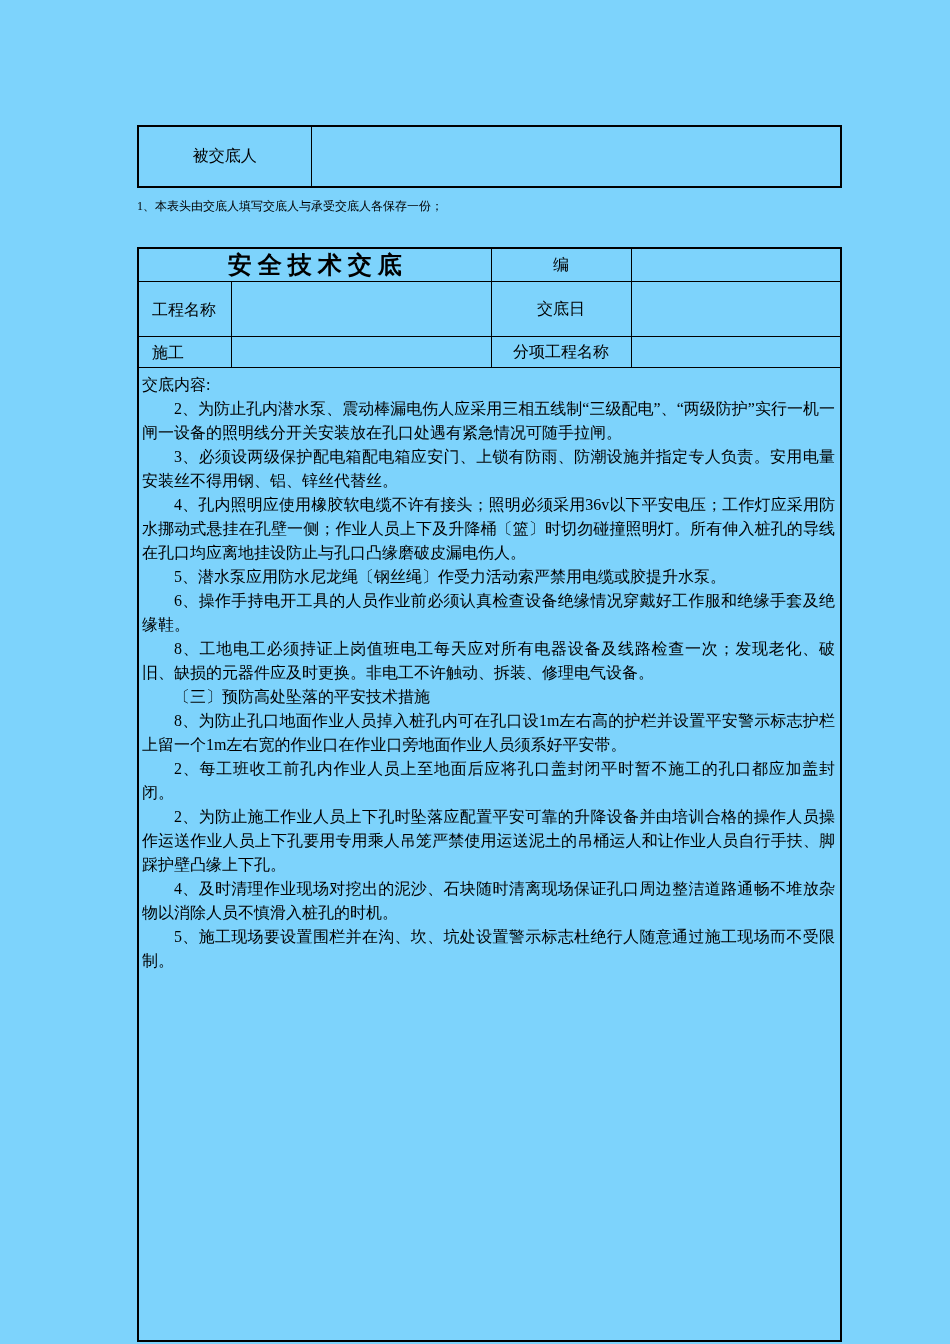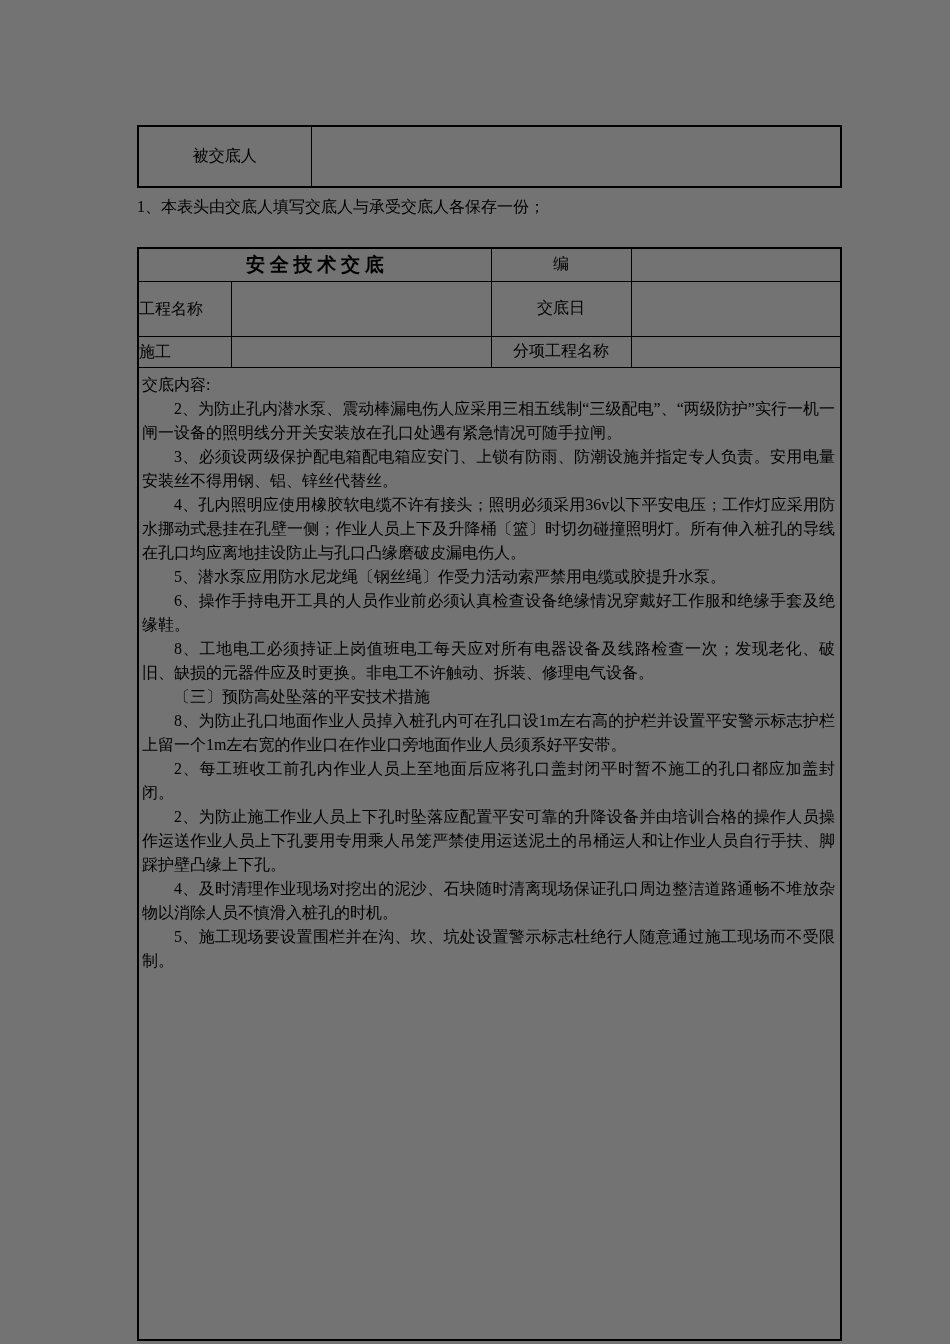"被交底人" .page { background: #737373 -> #7dd3fc }
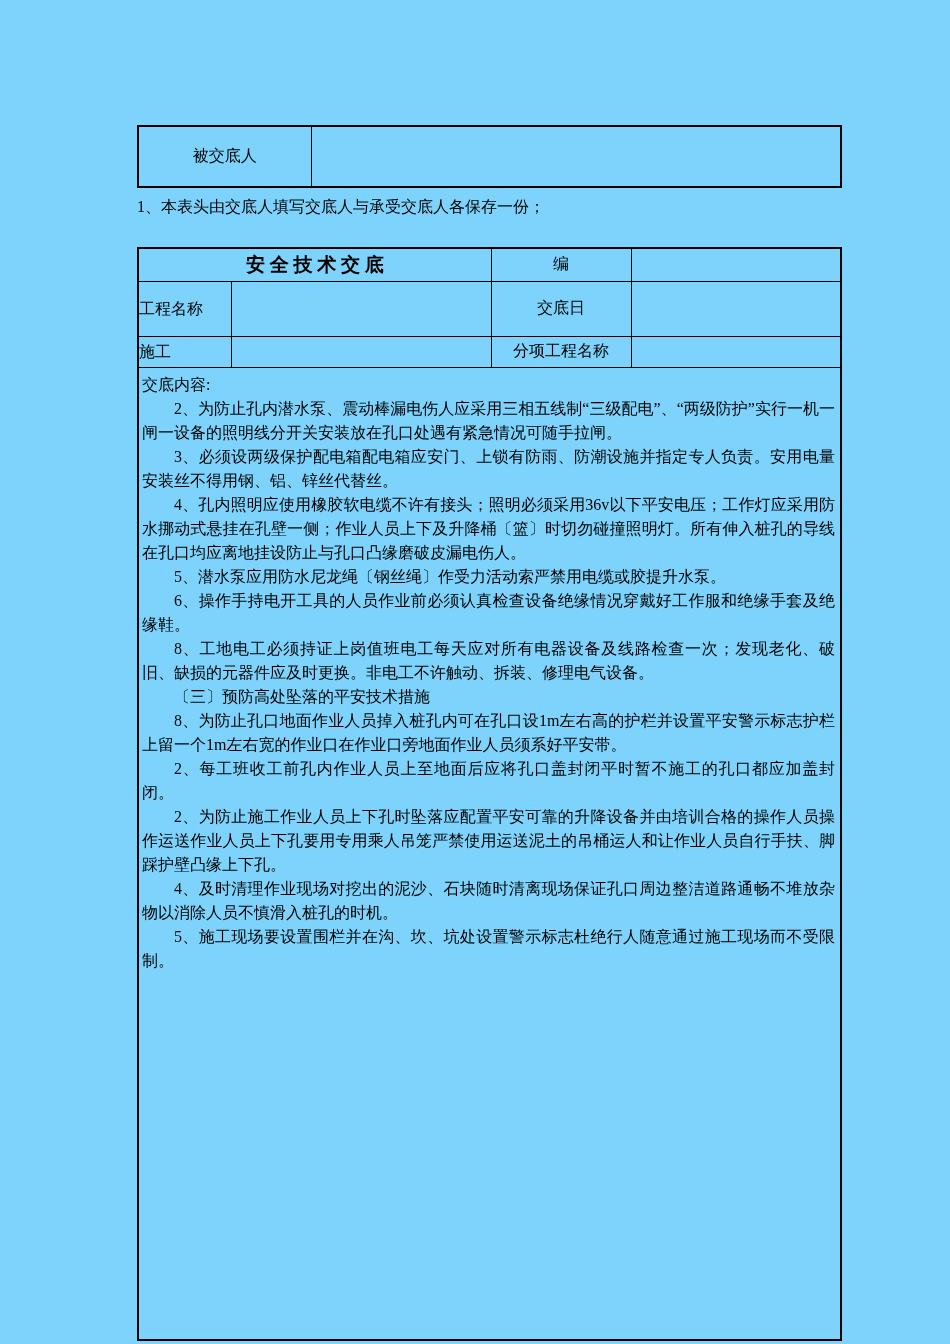"1、本表头由交底人填写交底人与承受交底人各保存一份；" .notes p { font-size: 16px -> 12px }
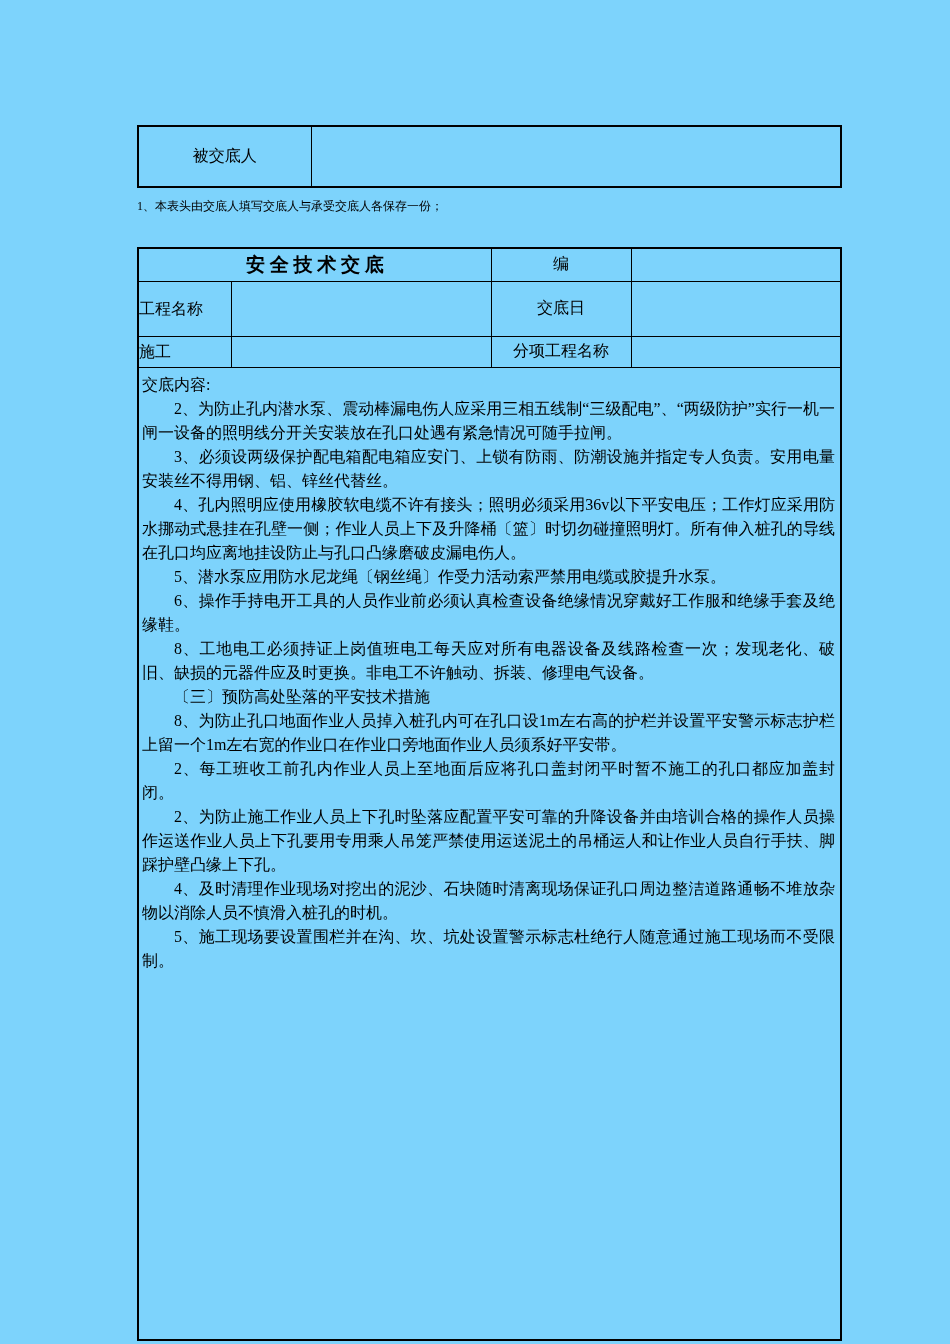"安 全 技 术 交" .c-title { font-size: 19px -> 24px }
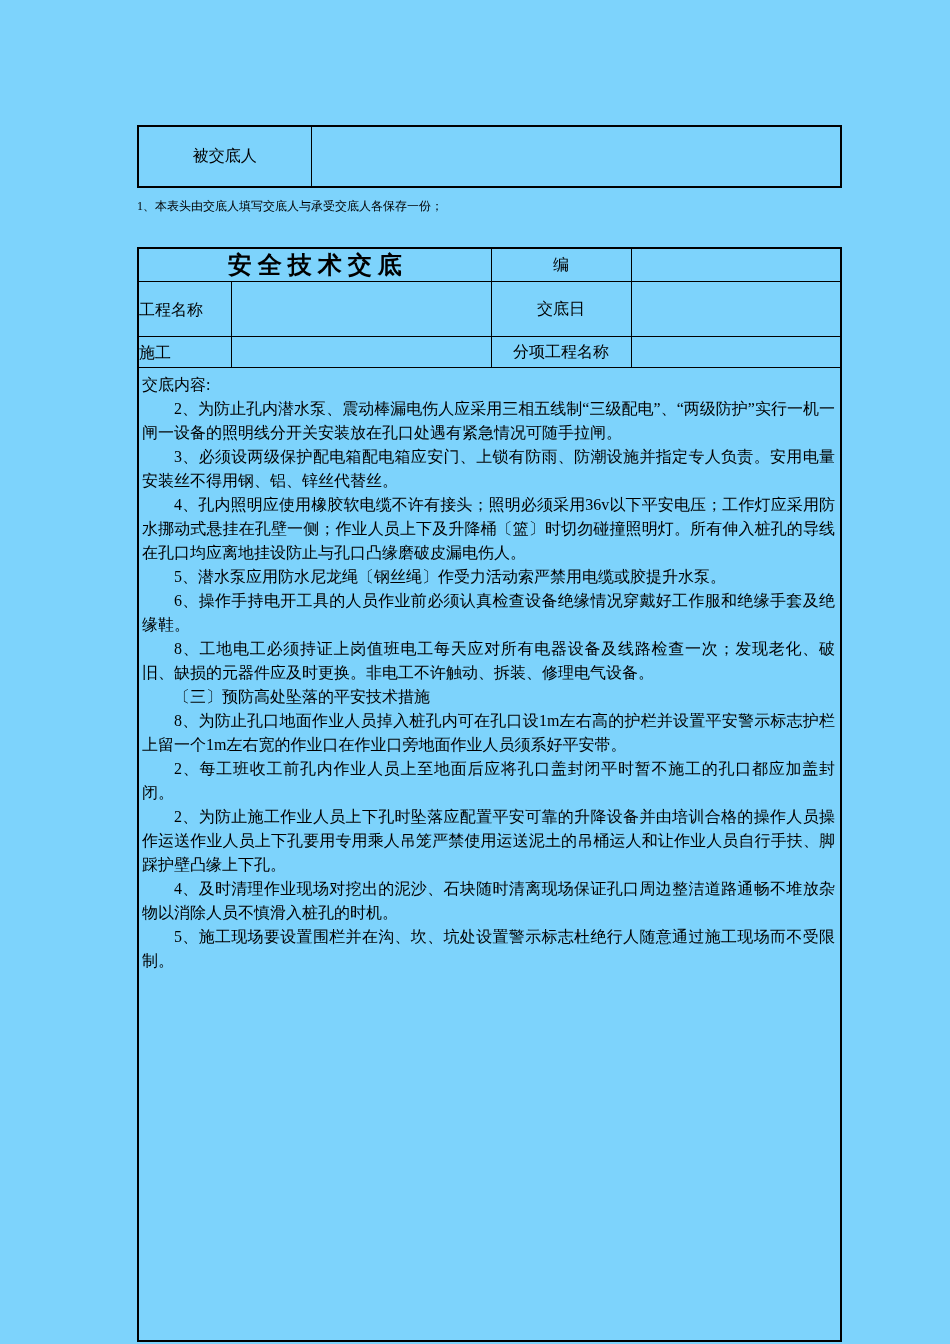"工程名称" .c-lab { padding-left: 0 -> 13px }
